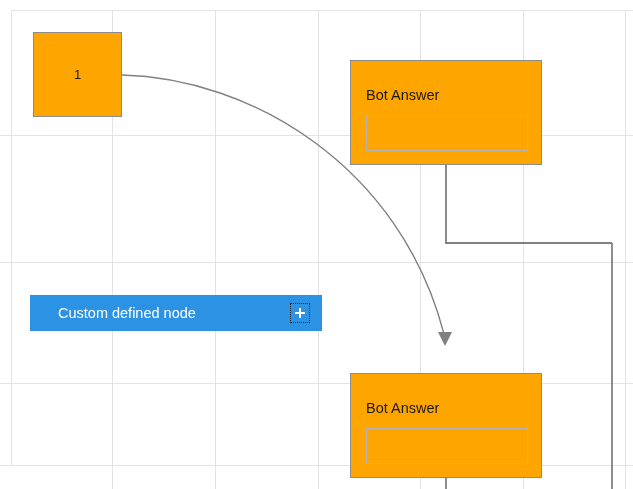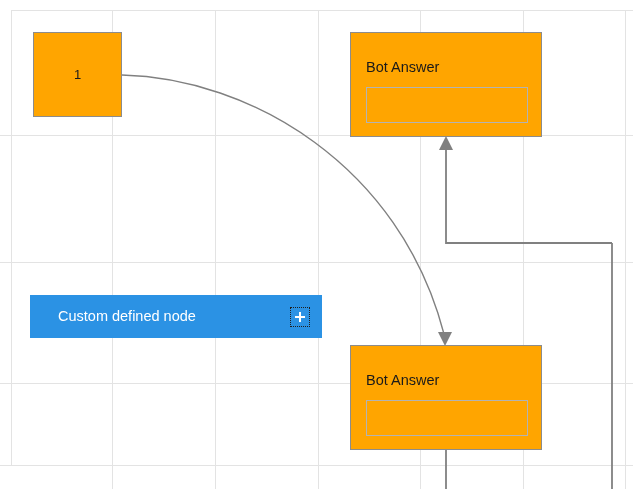"Bot Answer" .node-bot { margin-top: none -> 28px }
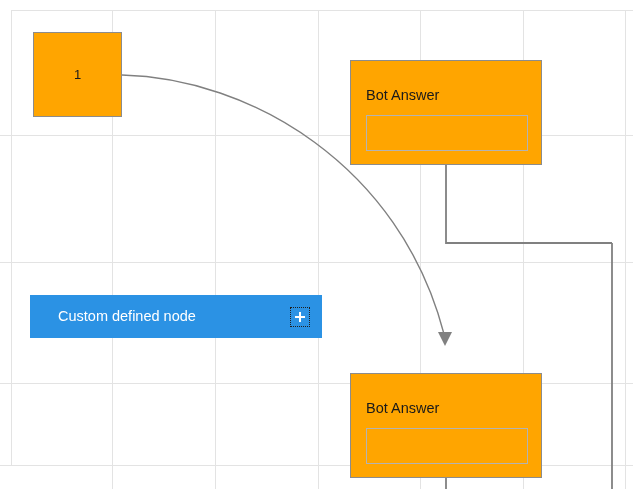"Custom defined node" div.node { height: 43px -> 36px }
